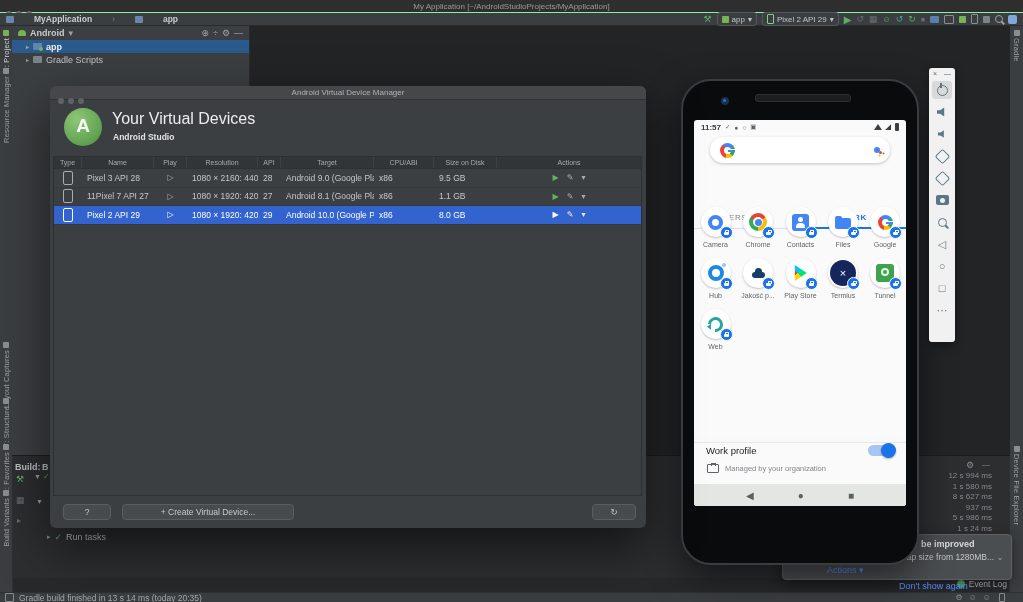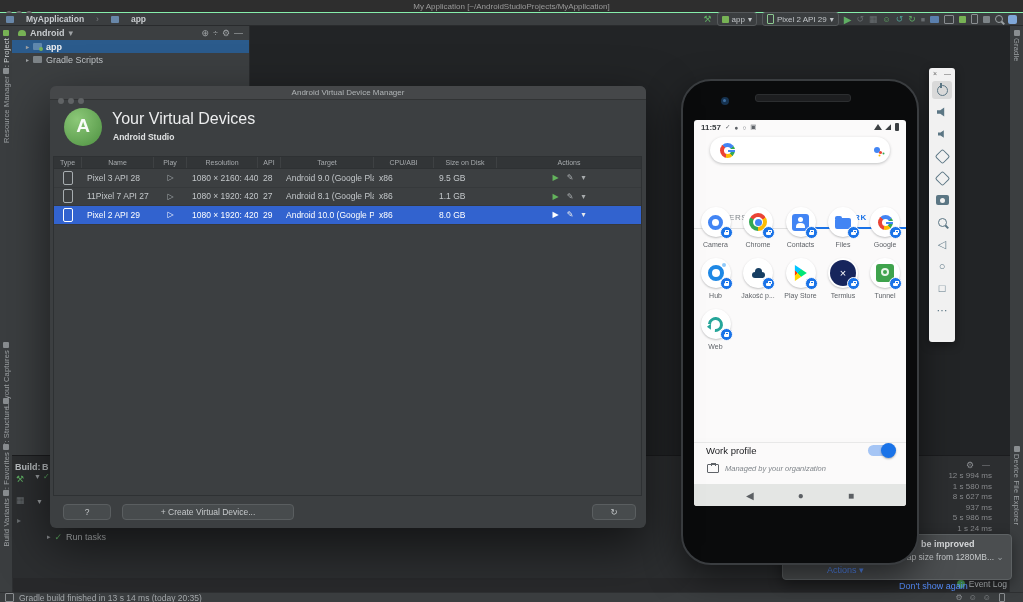"MyApplication" .crumbs { gap: 12px -> 20px }
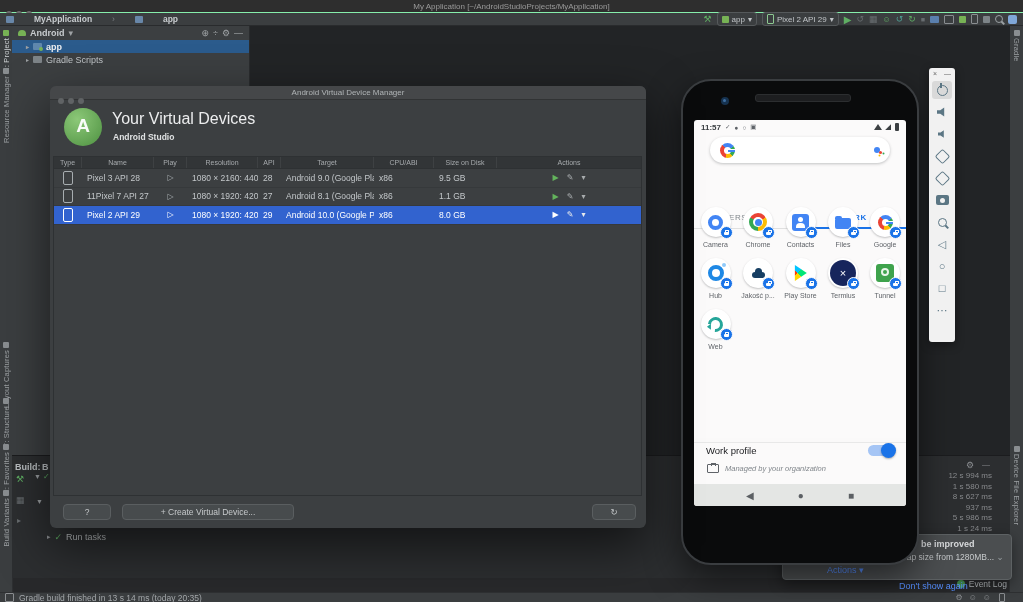"Managed by your organization" div.abs { font-style: italic -> none }
